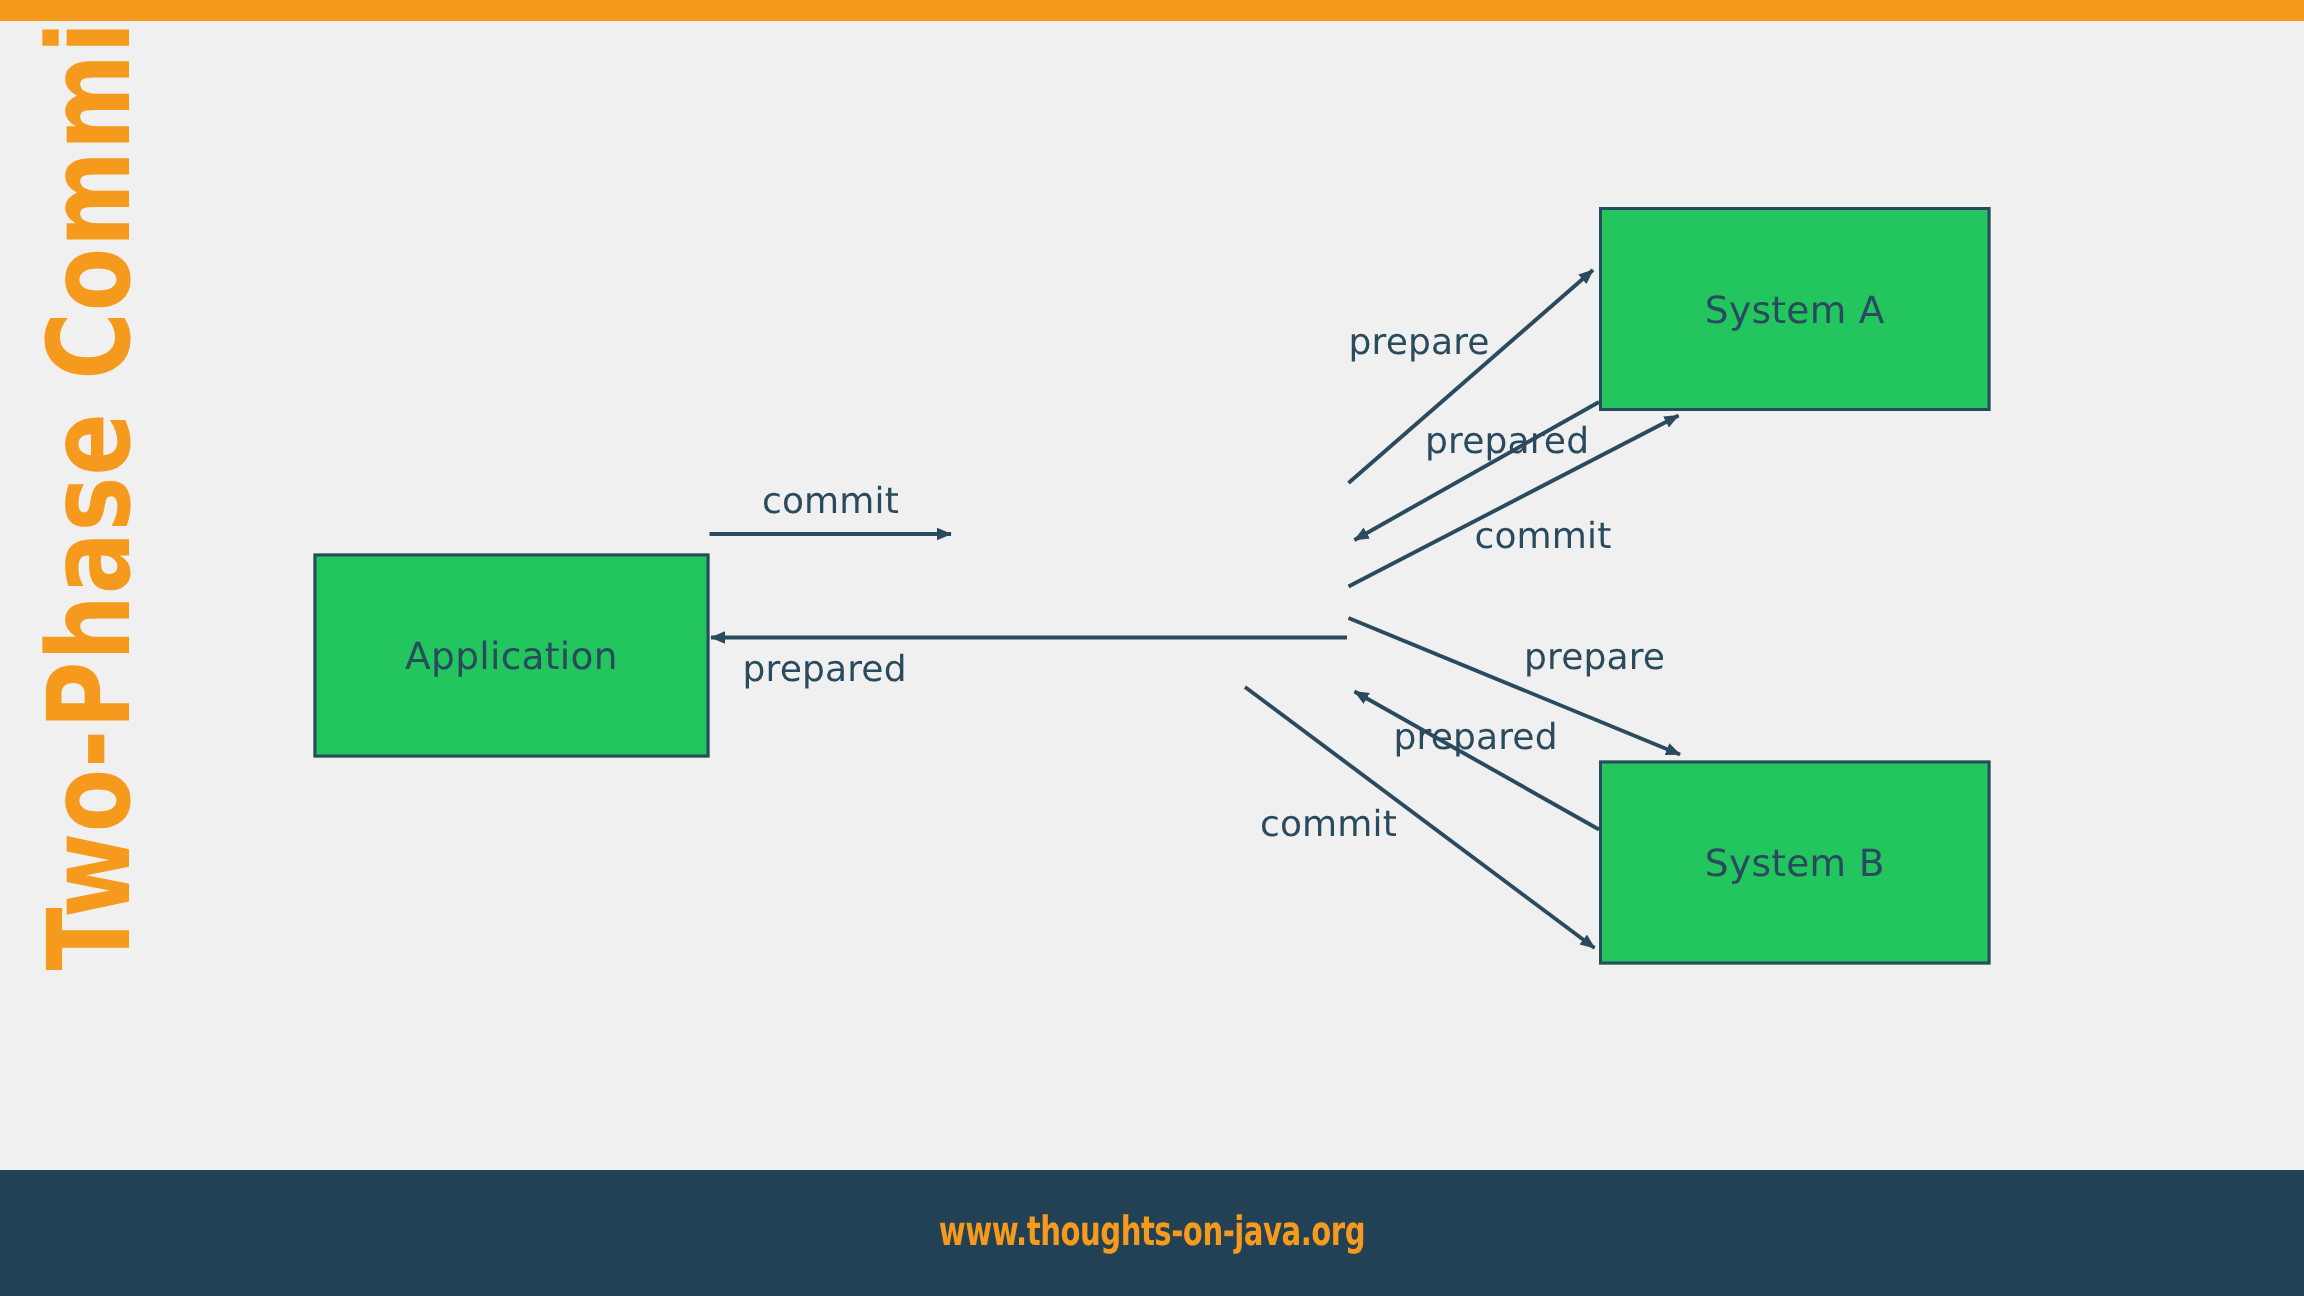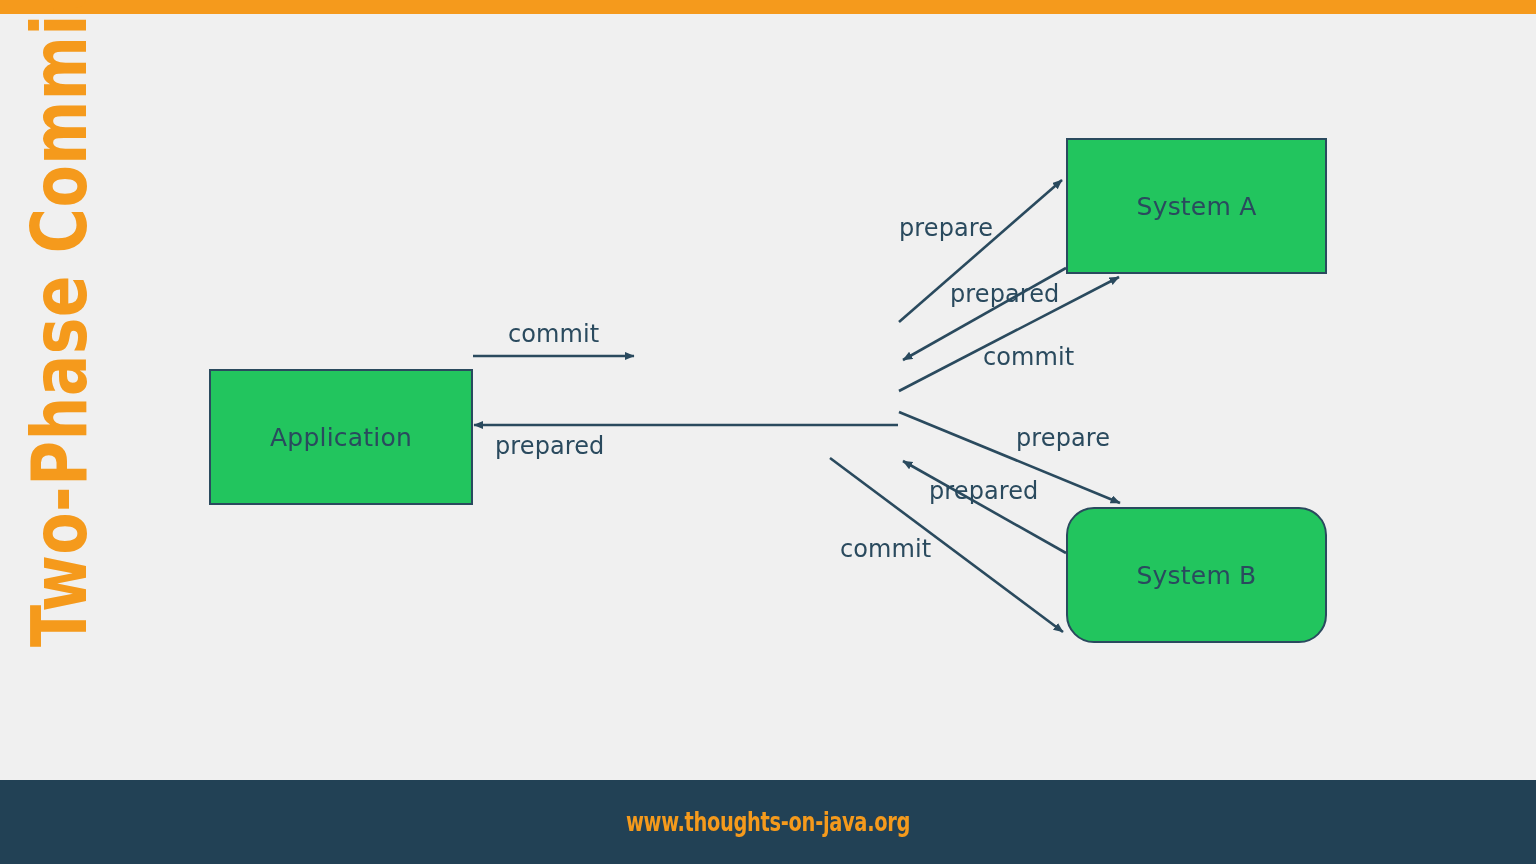"System B" #node-system-b { border-radius: 28px -> none }
